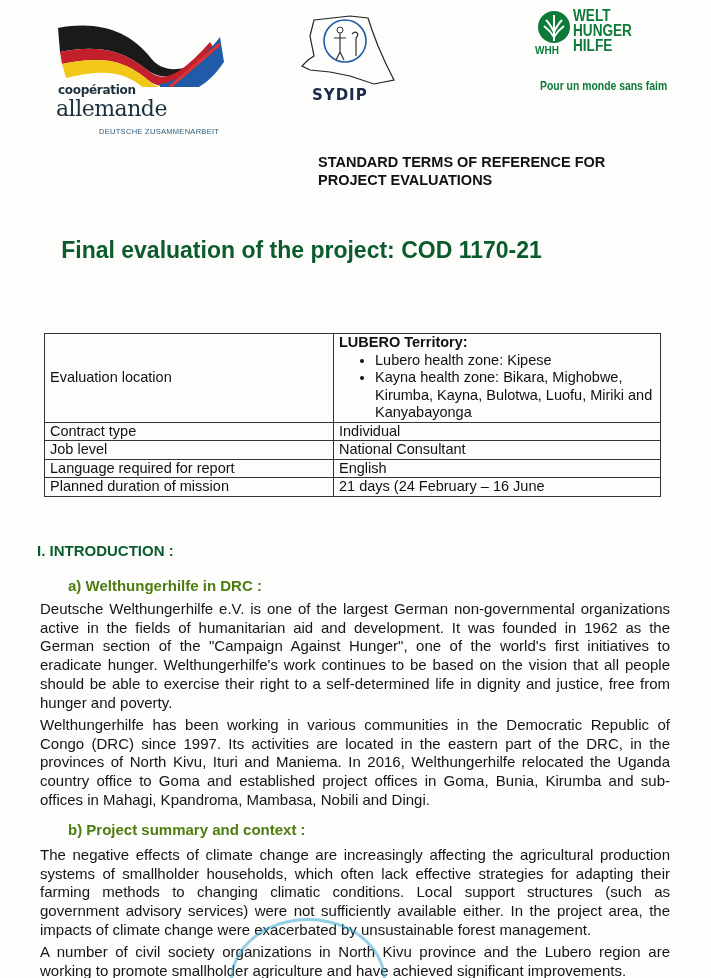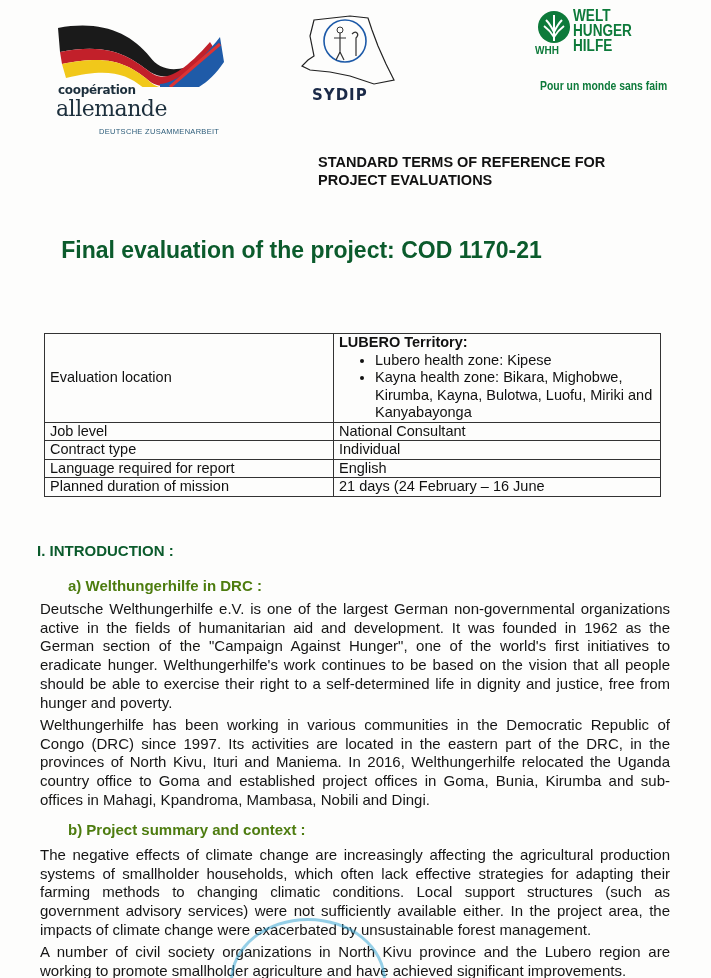"Job level" tr { order: before "Contract type" -> after "Contract type" }
